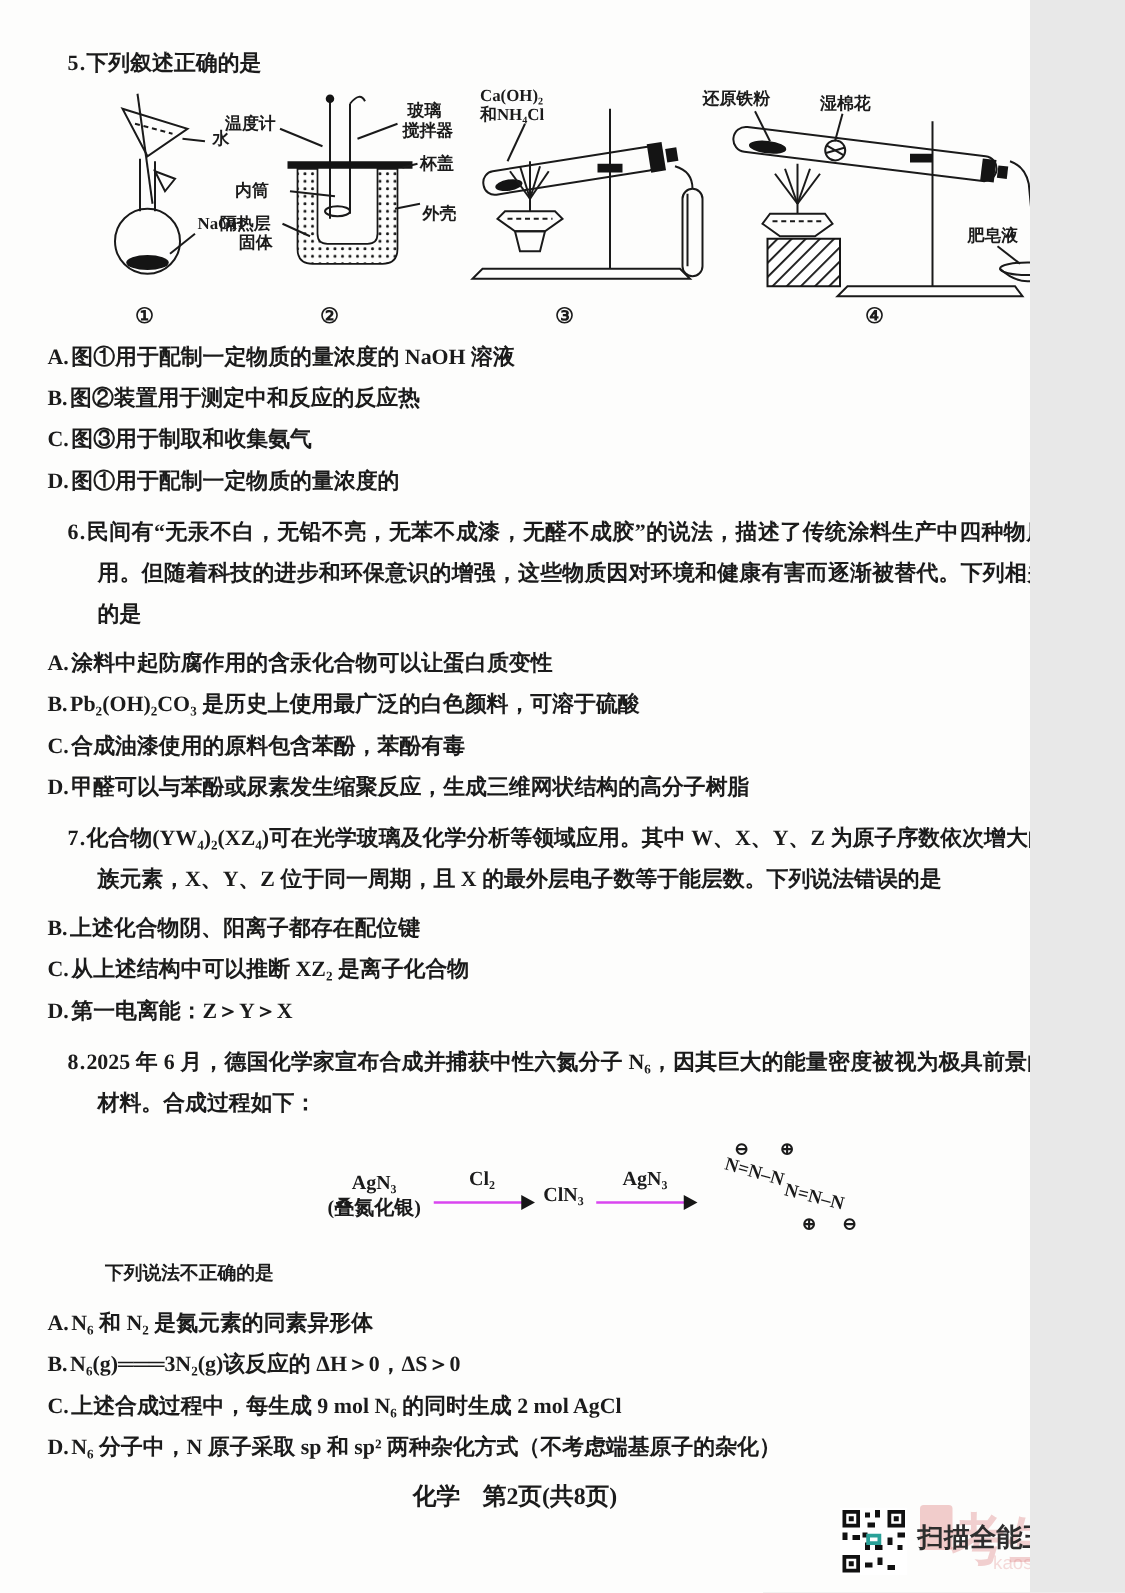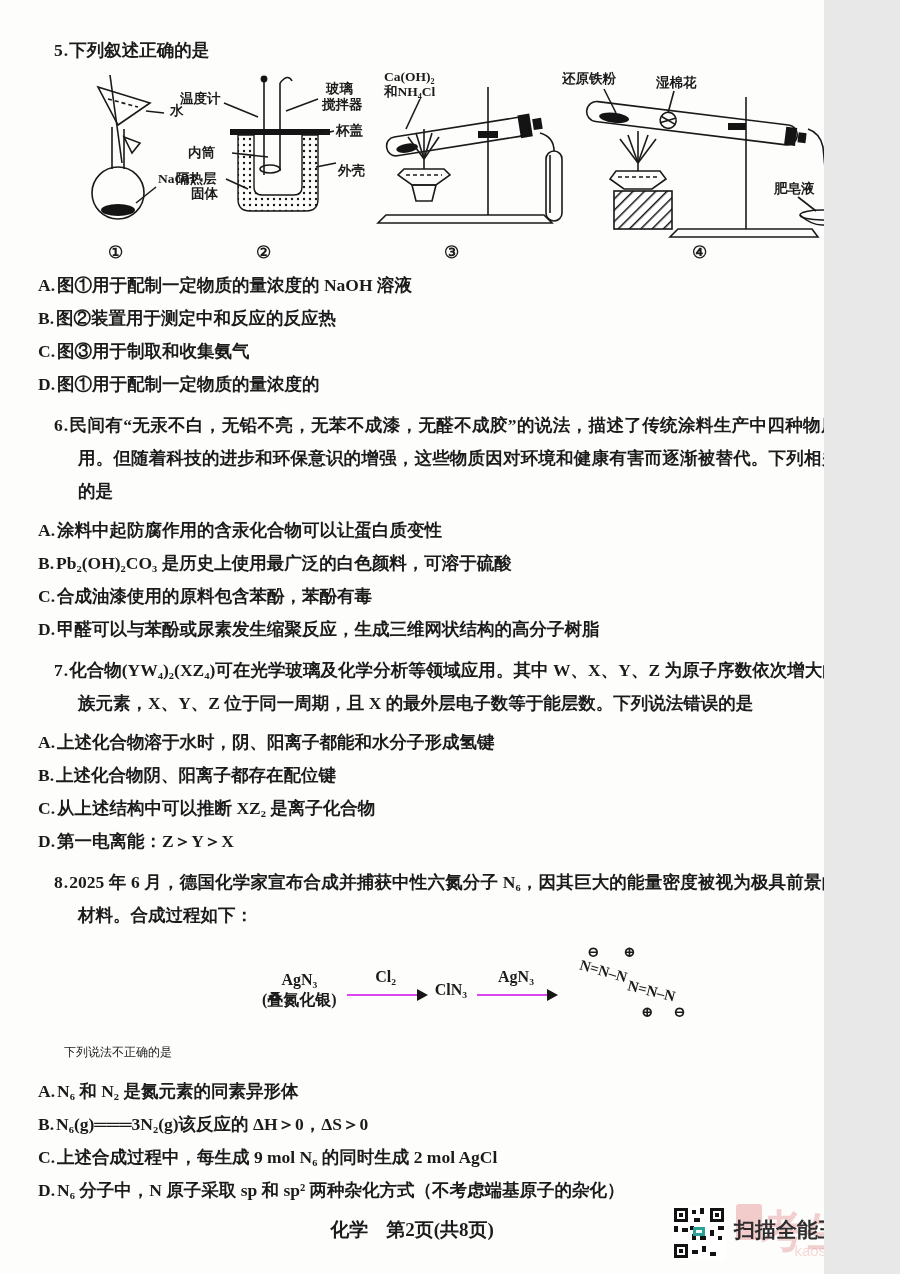"A.上述化合物溶于水时，阴、阳离子都能和水分子形成氢键" div.opt { html: <div><span>A.</span><span>上述化合物溶于水时，阴、阳离子都能和水分子形成氢键</span></div> -> none }
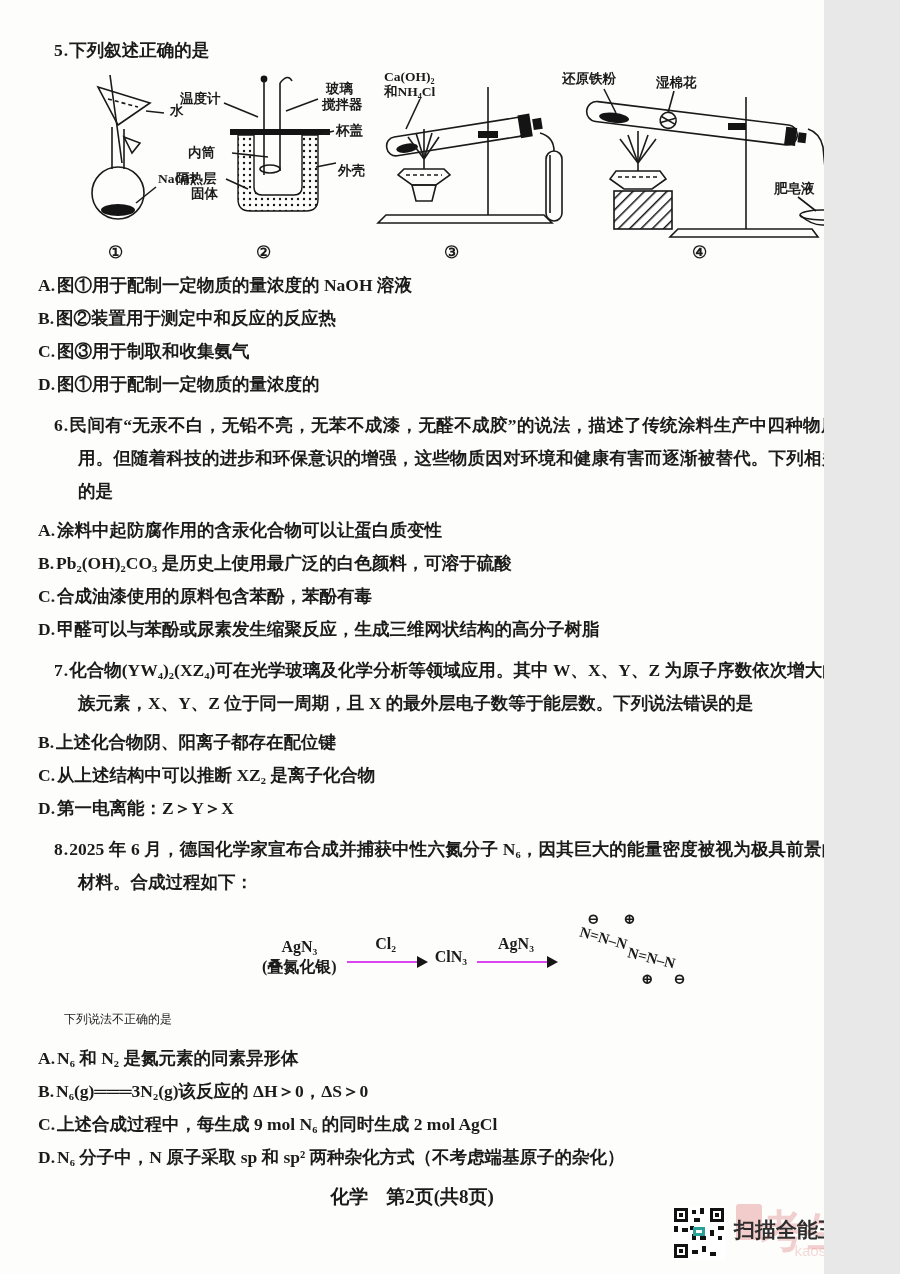"下列说法不正确的是" .substem { font-size: 12px -> 15px; font-weight: 400 -> 700; padding-left: 64px -> 84px }
